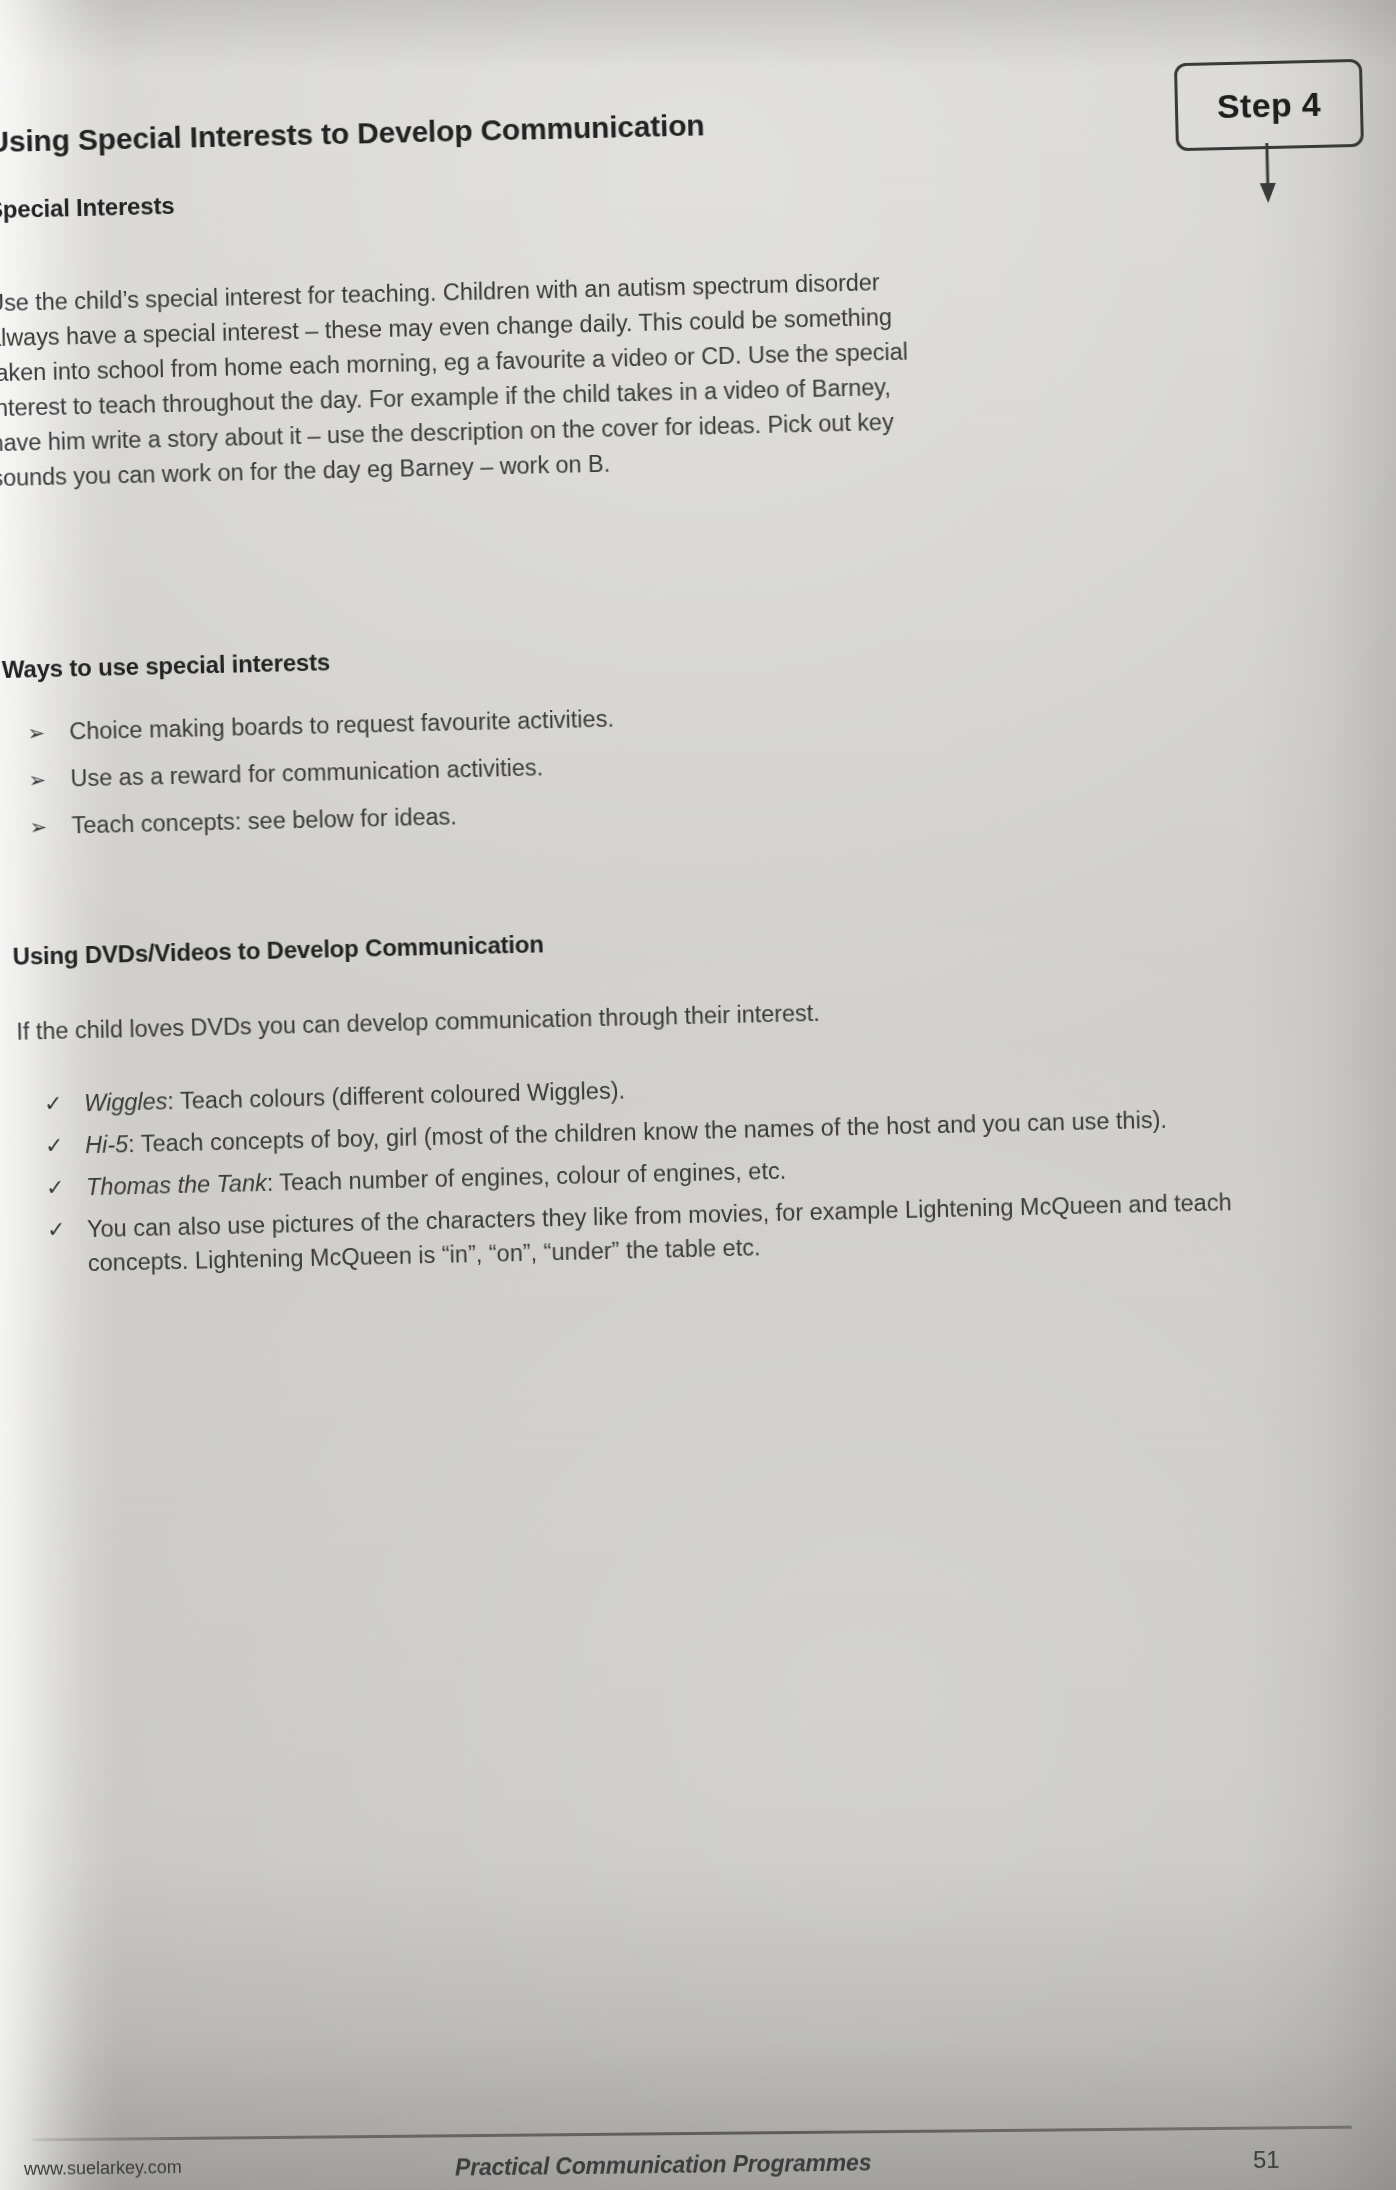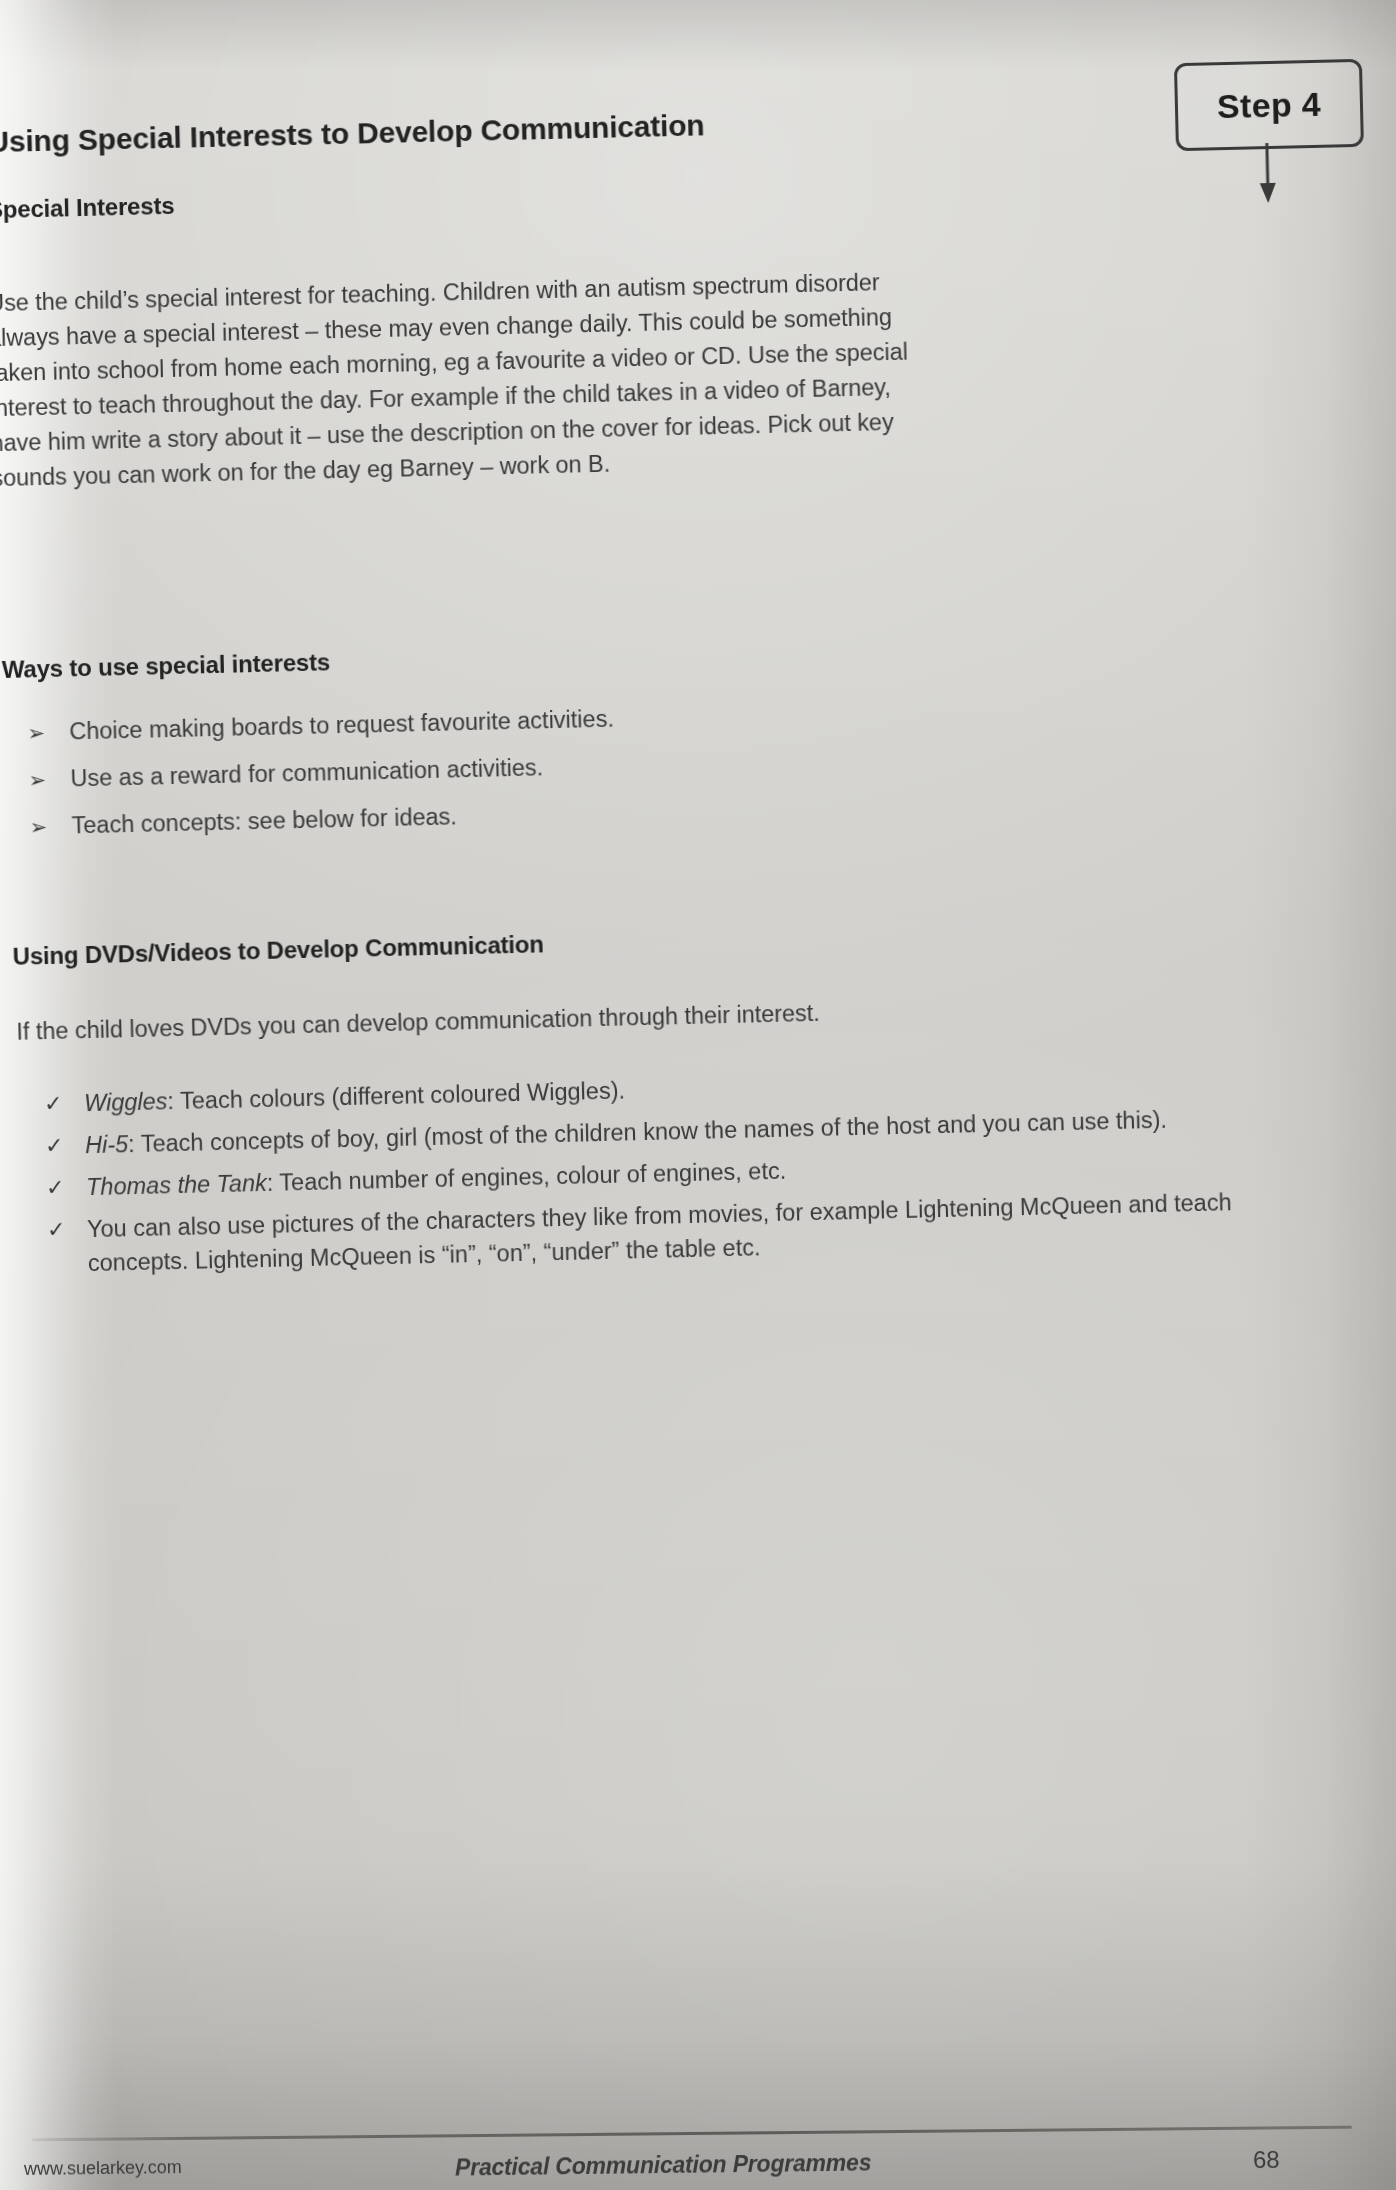"68" div.footer-text { text: 68 -> 51 }
